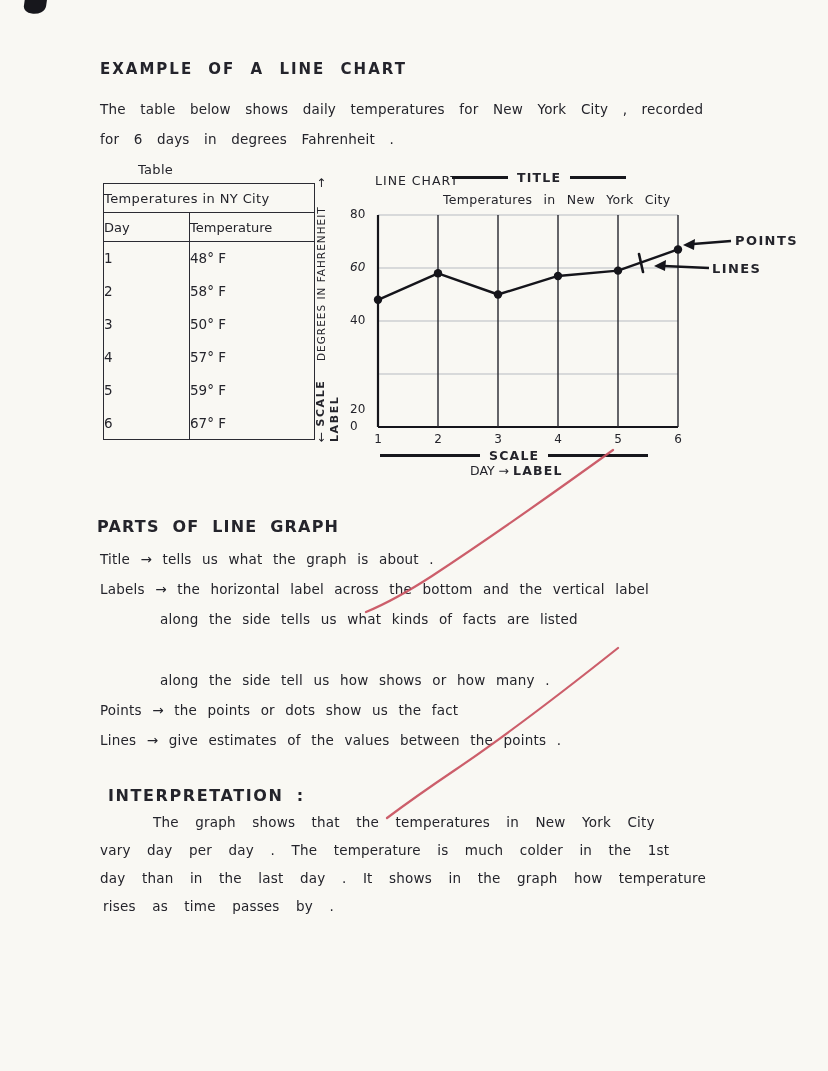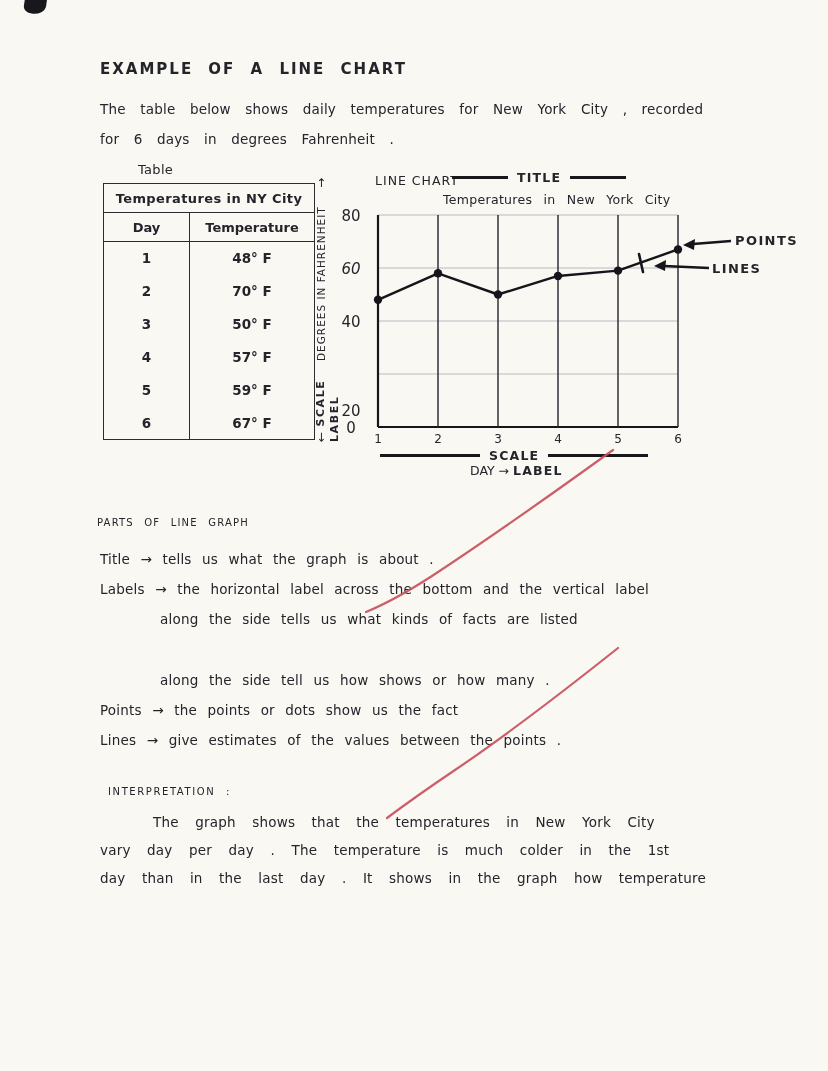"Temperatures in NY City" .tbl th, .tbl td { font-weight: 700 -> 400; text-align: center -> left }
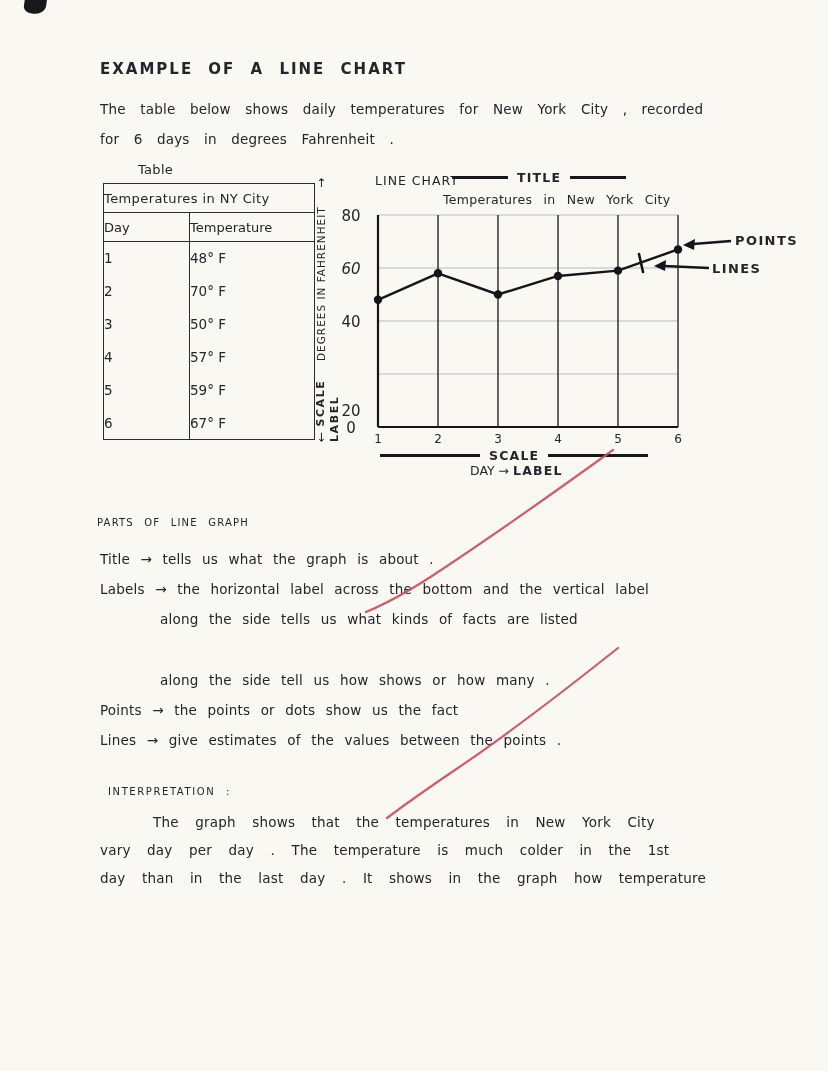"80" .ytick { font-size: 15px -> 12px; left: 338px -> 350px; text-align: center -> left }
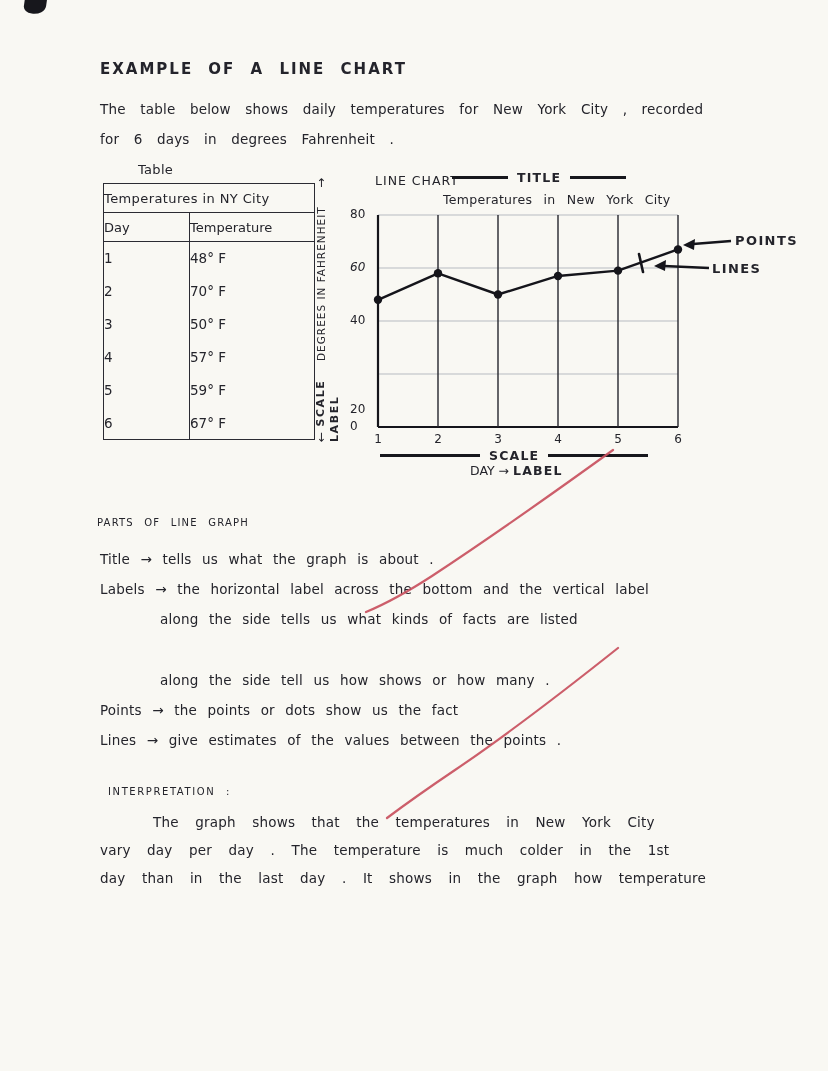"70° F" td { text: 70 -> 58 }
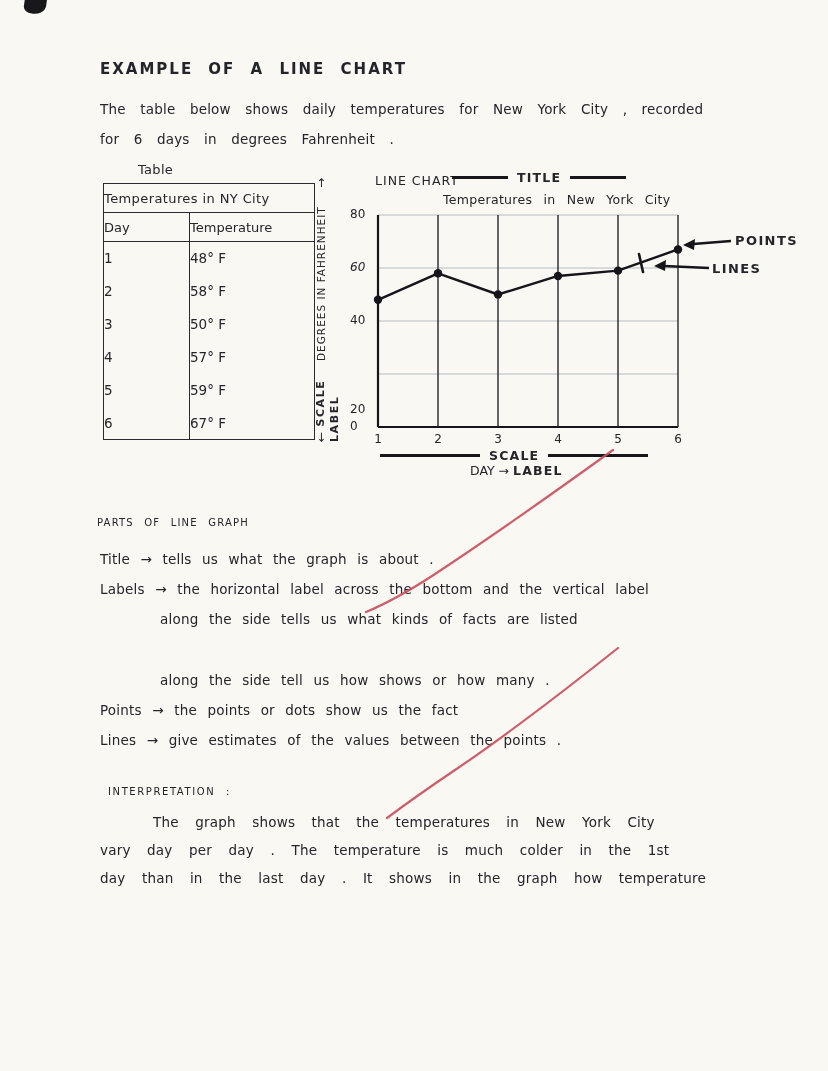"PARTS OF LINE GRAPH" .section-hdr { font-size: 10px -> 16px; font-weight: 400 -> 700 }
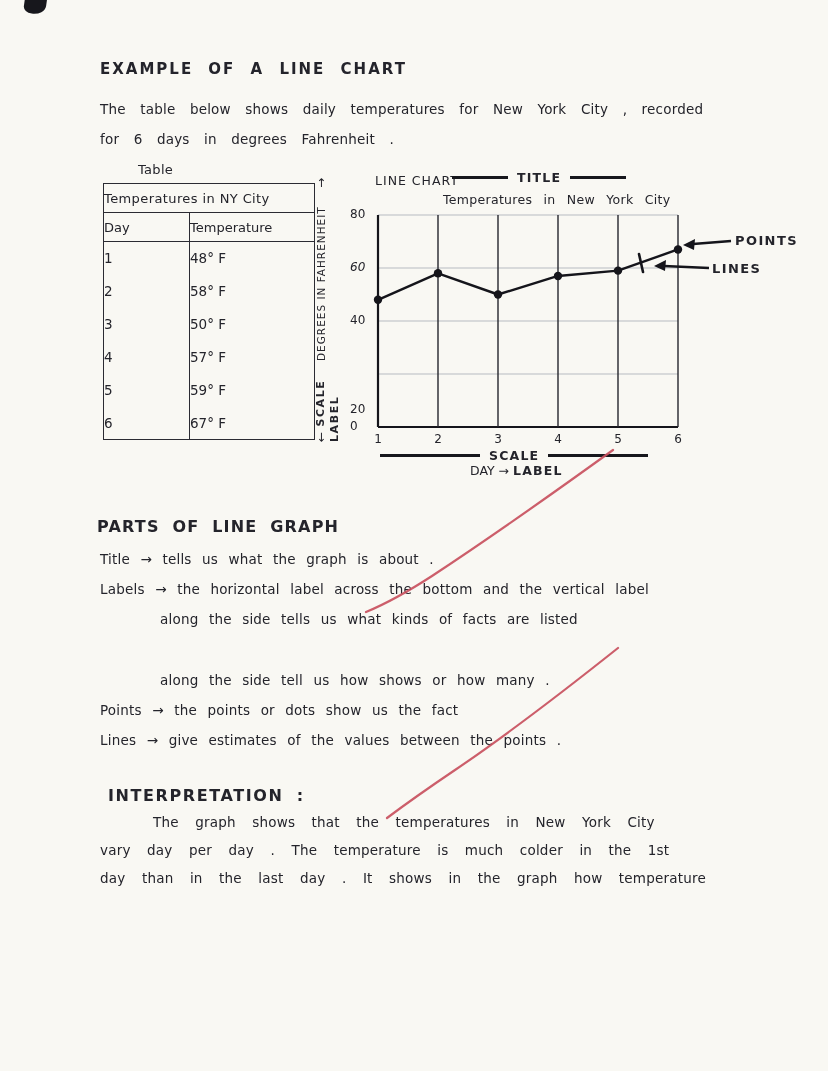"rises as time passes by" div.abs { html: none -> <div>rises as time passes by .</div> }
